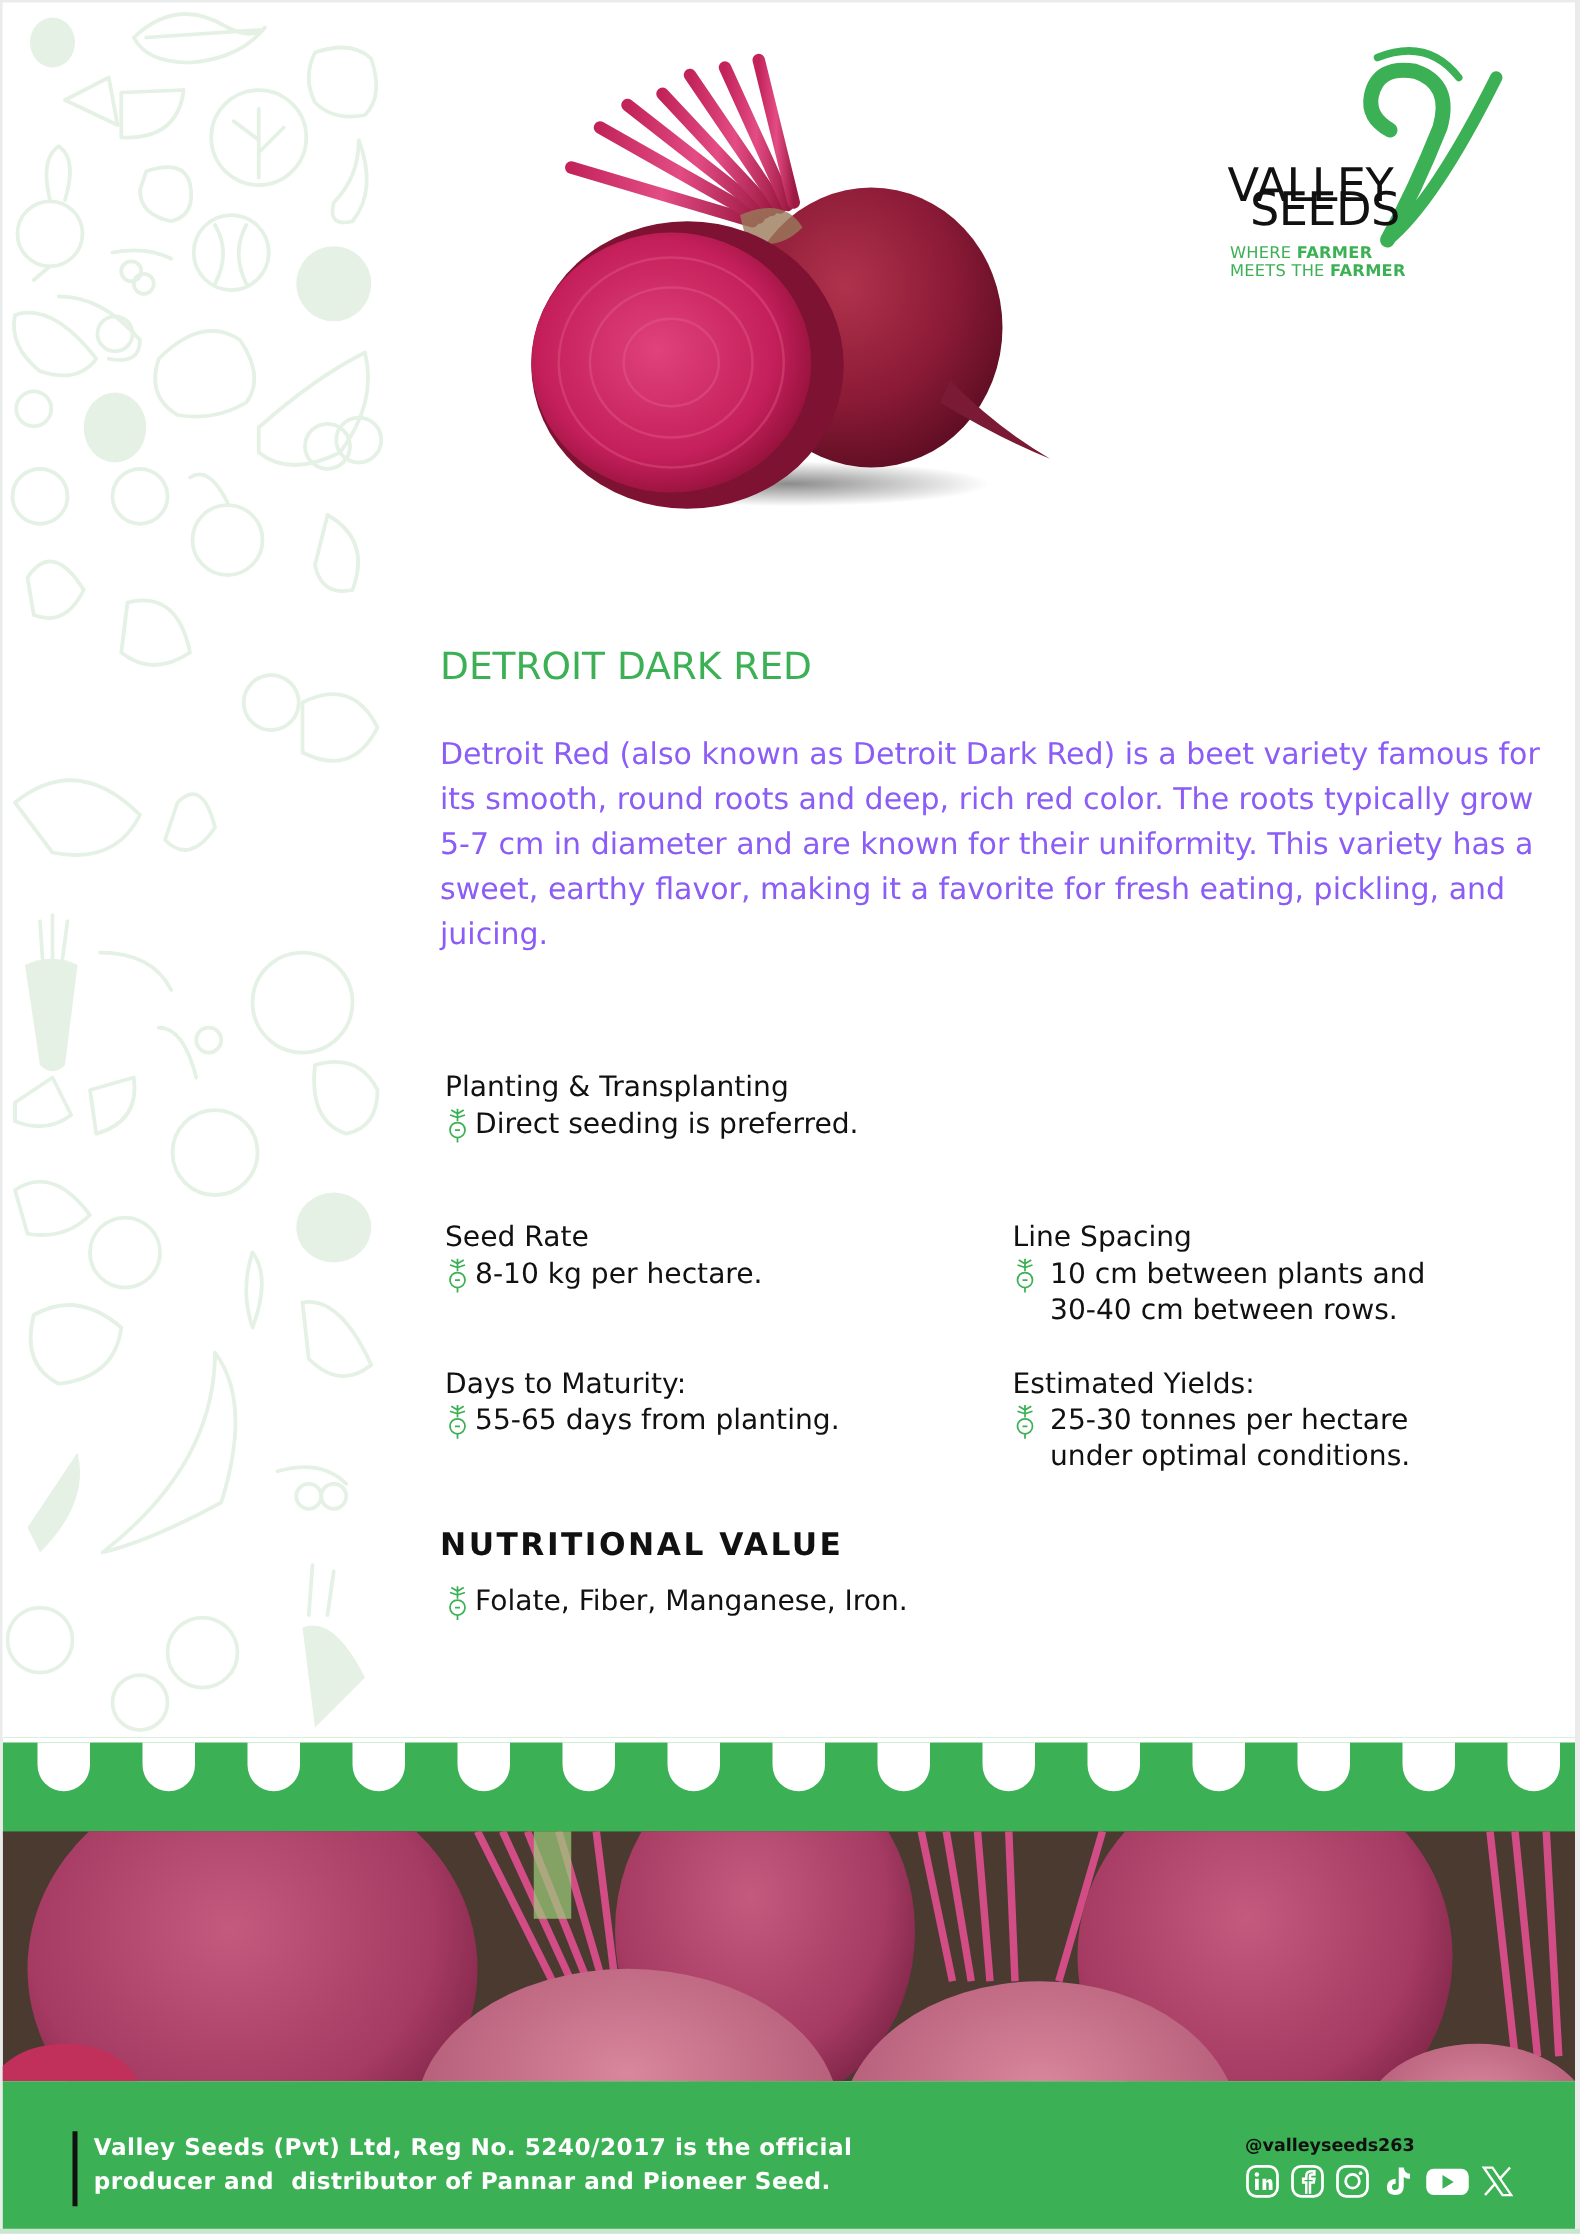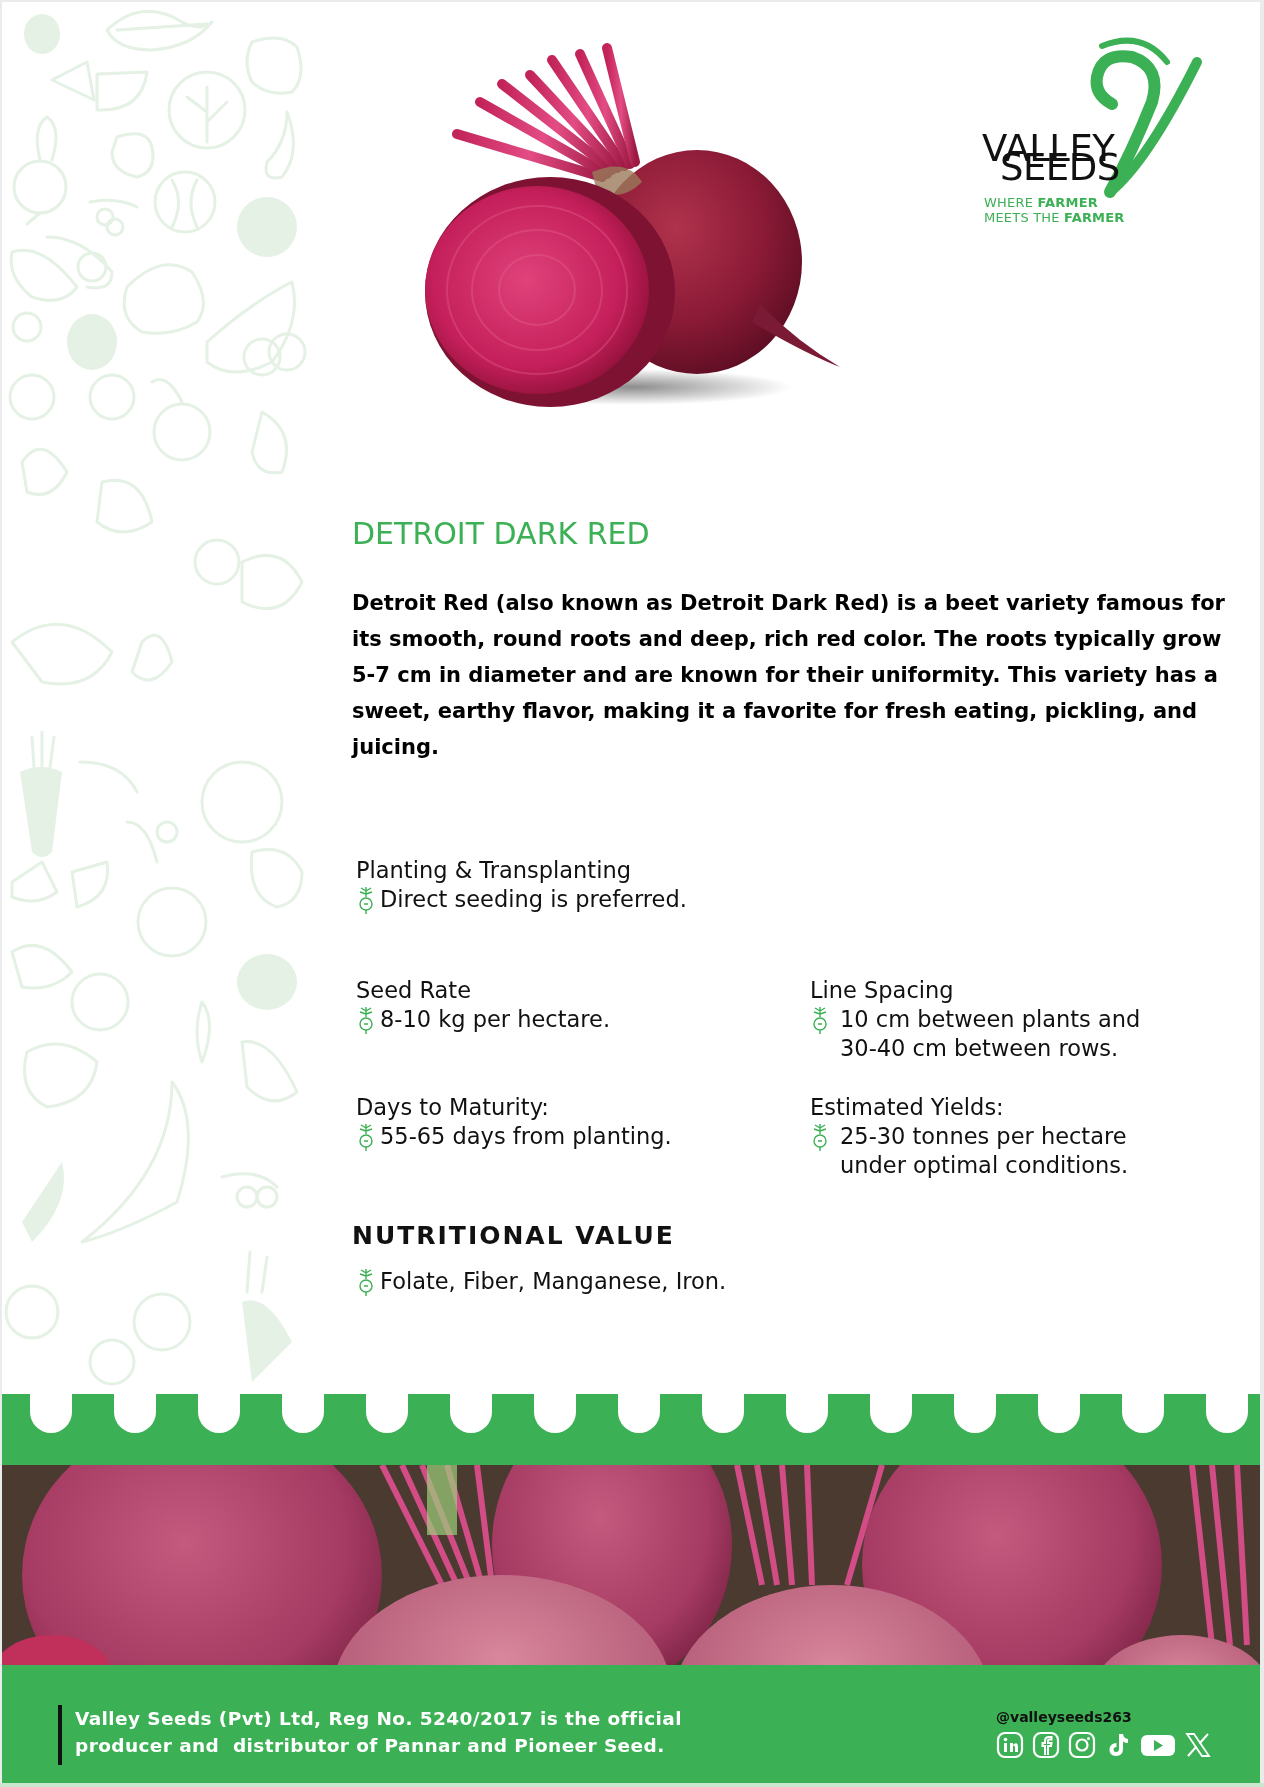"Detroit Red (also known as" .description { color: #000000 -> #8b5cf6; font-size: 21px -> 24px; font-weight: bold -> normal }
